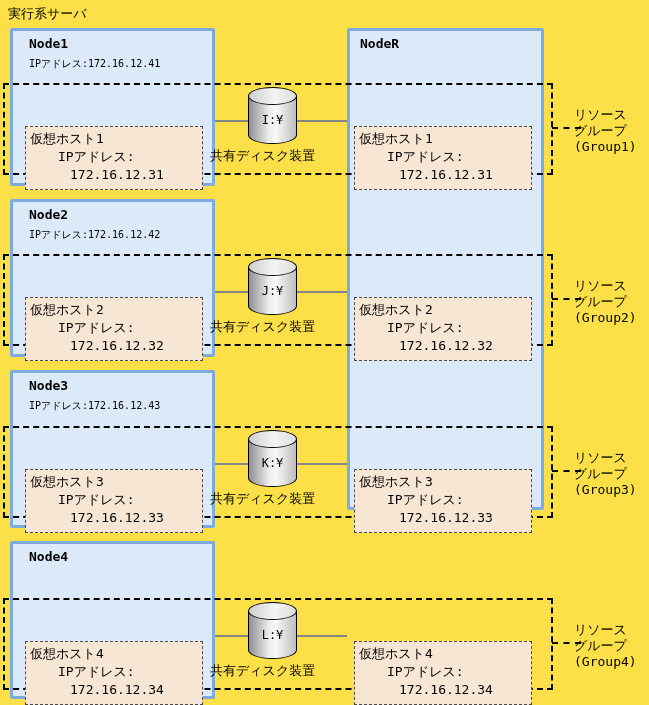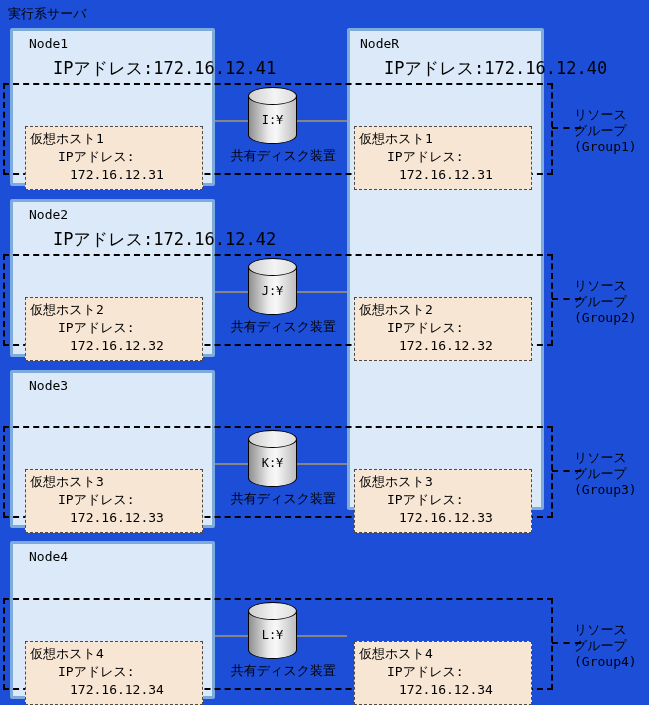"実行系サーバ" .canvas { background: #1d4ed8 -> #fde047 }
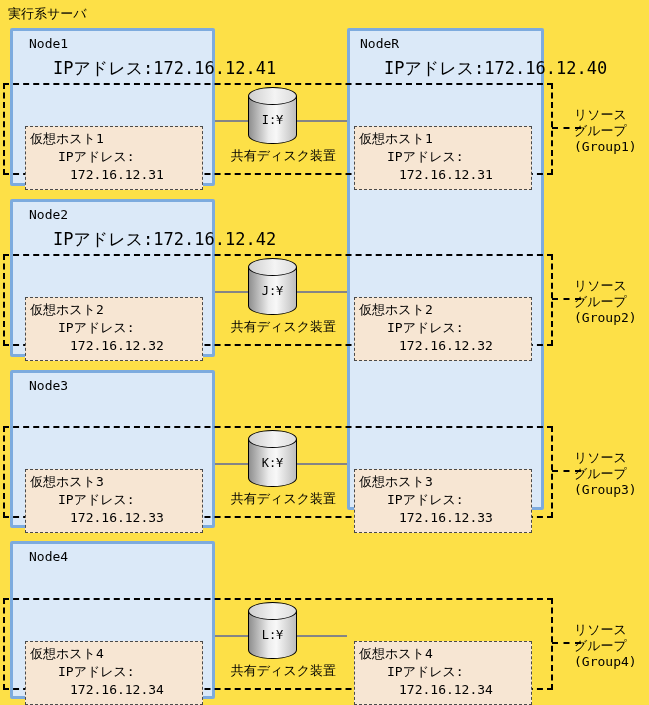"Node1" .node-name { font-weight: none -> bold }
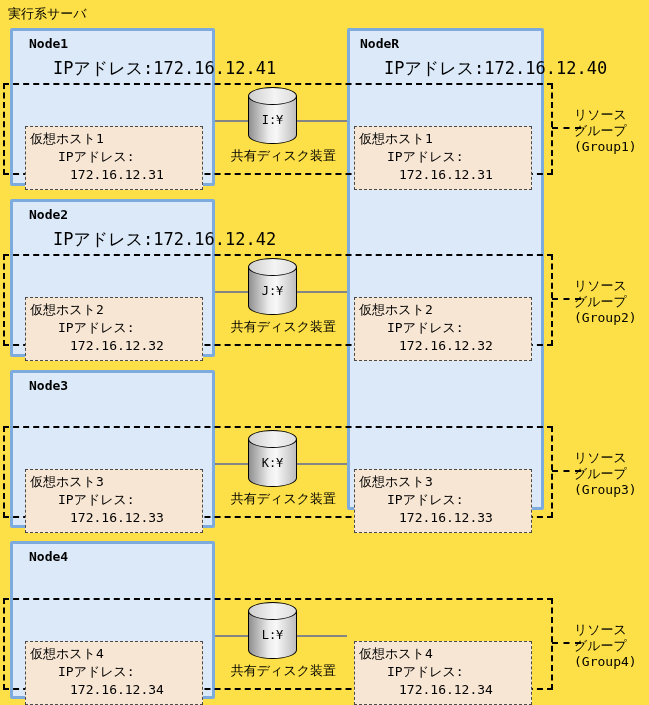"IPアドレス:172.16.12.41" .node-ip { font-size: 17px -> 10px; margin-left: 24px -> none }
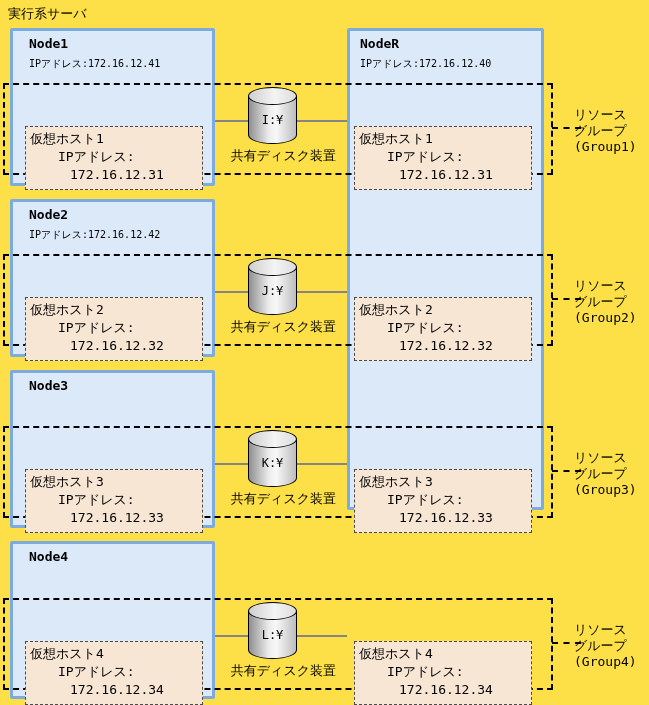"IPアドレス:172.16.12.40" div.node-ip { html: <div>IPアドレス:172.16.12.40</div> -> none }
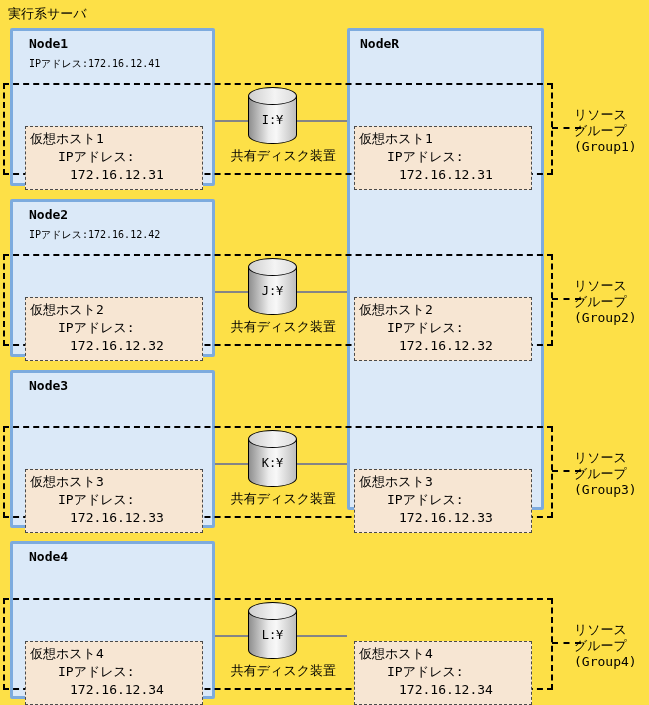"共有ディスク装置" .disk-label { text-align: right -> left }
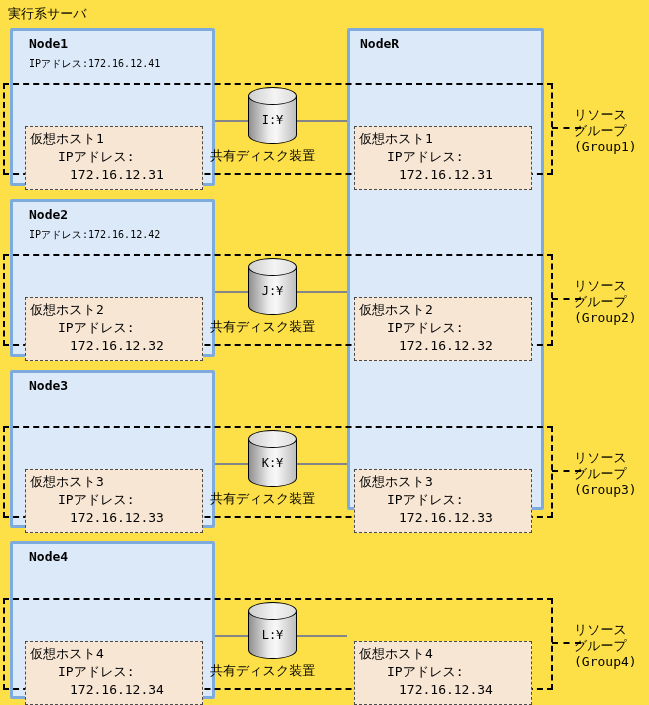"IPアドレス:172.16.12.43" div.node-ip { html: none -> <div>IPアドレス:172.16.12.43</div> }
